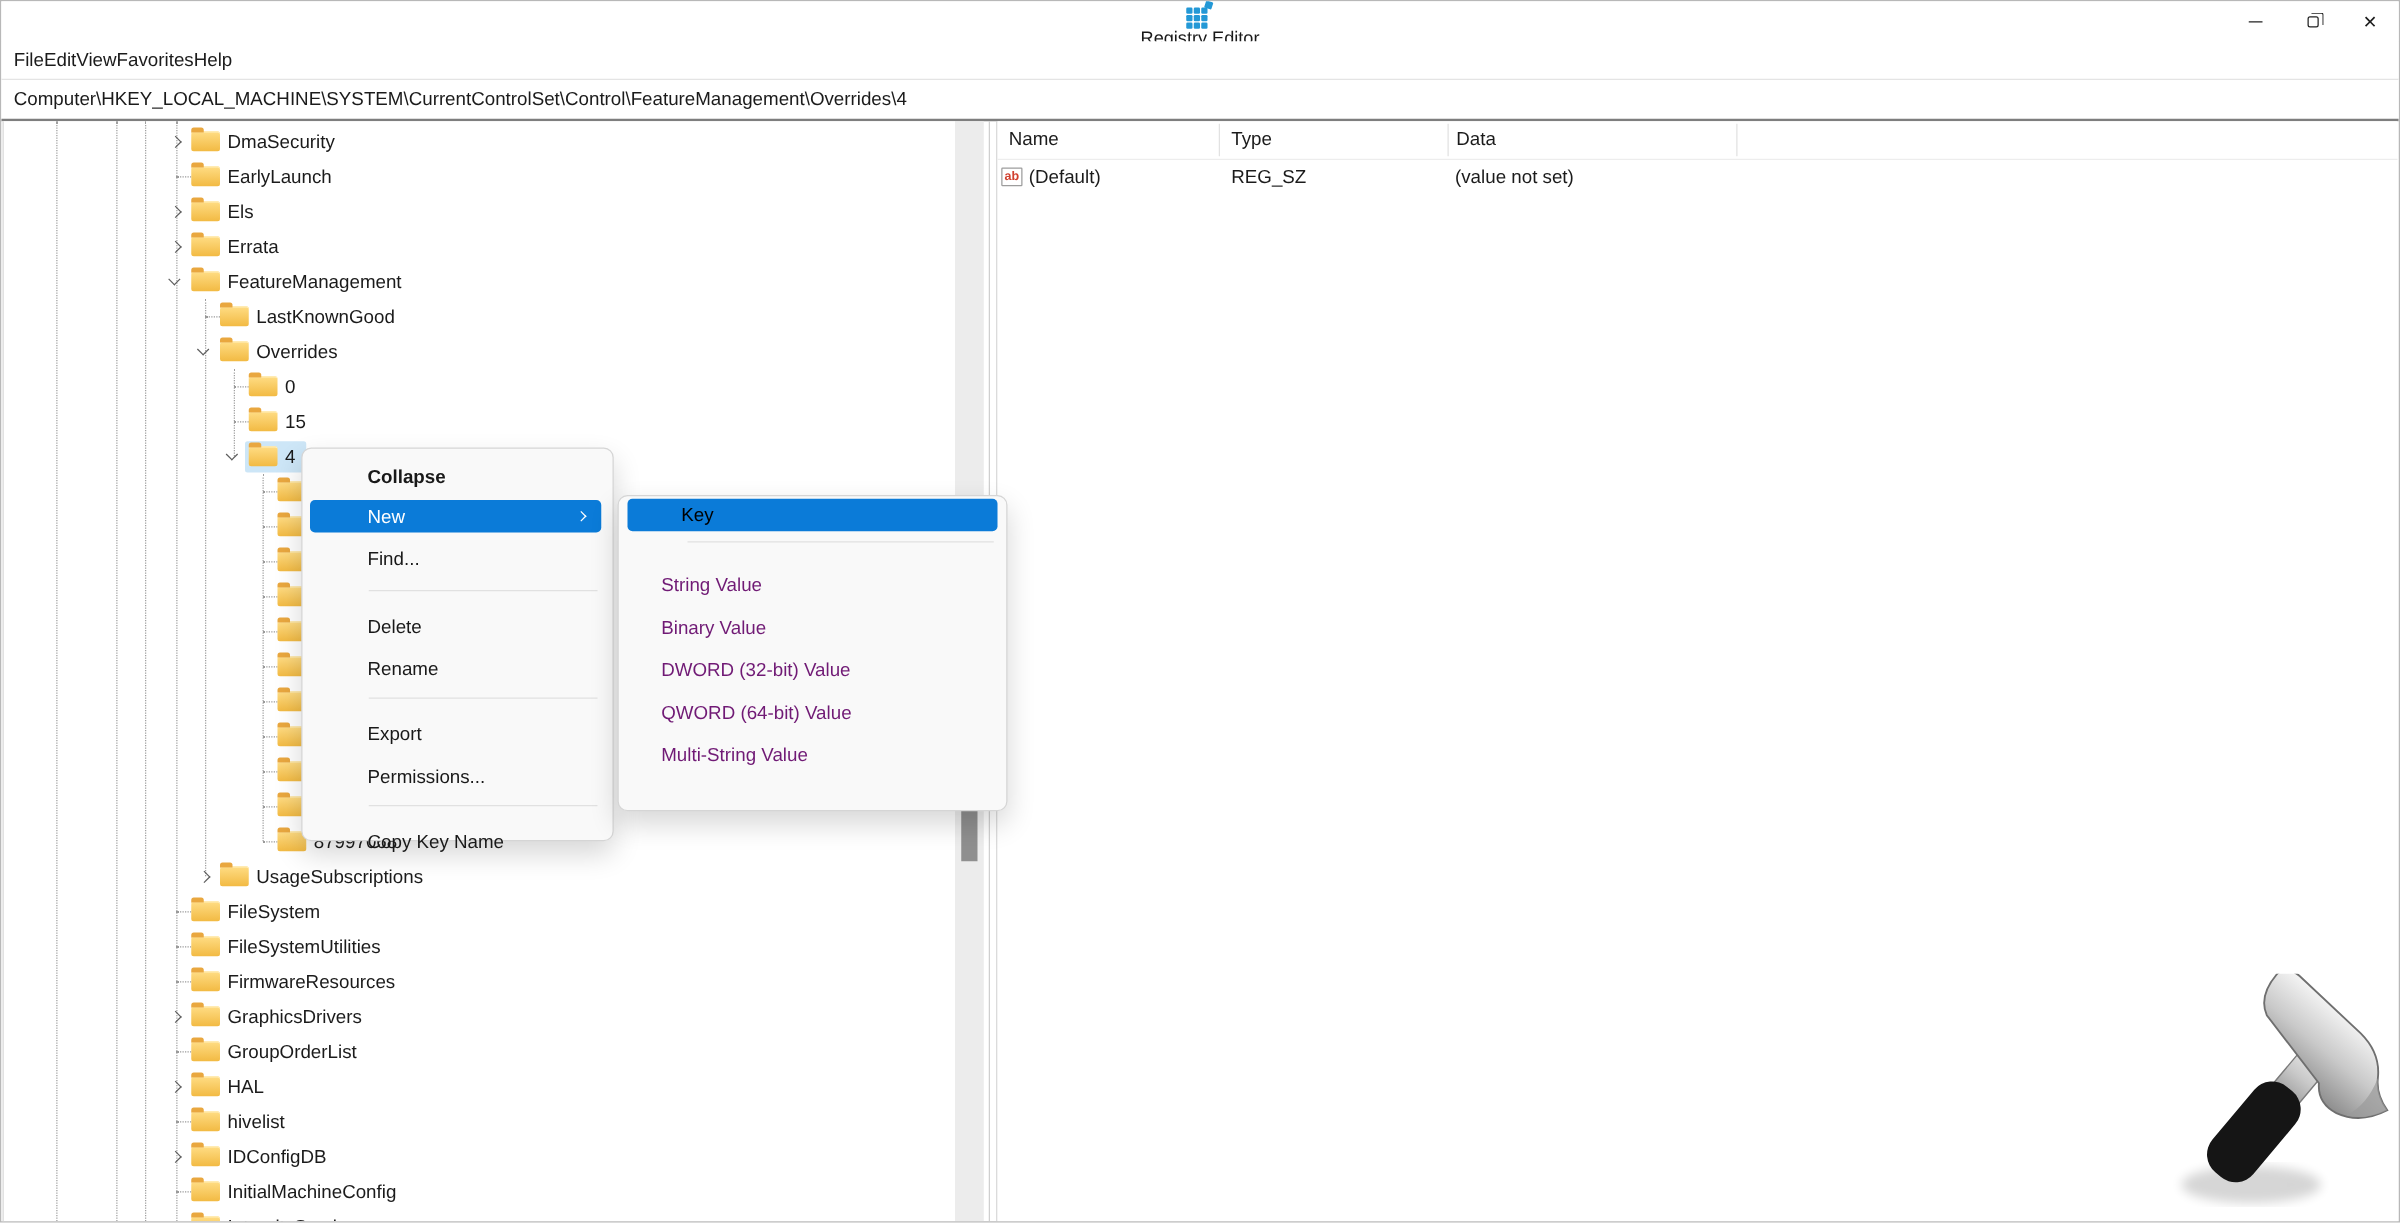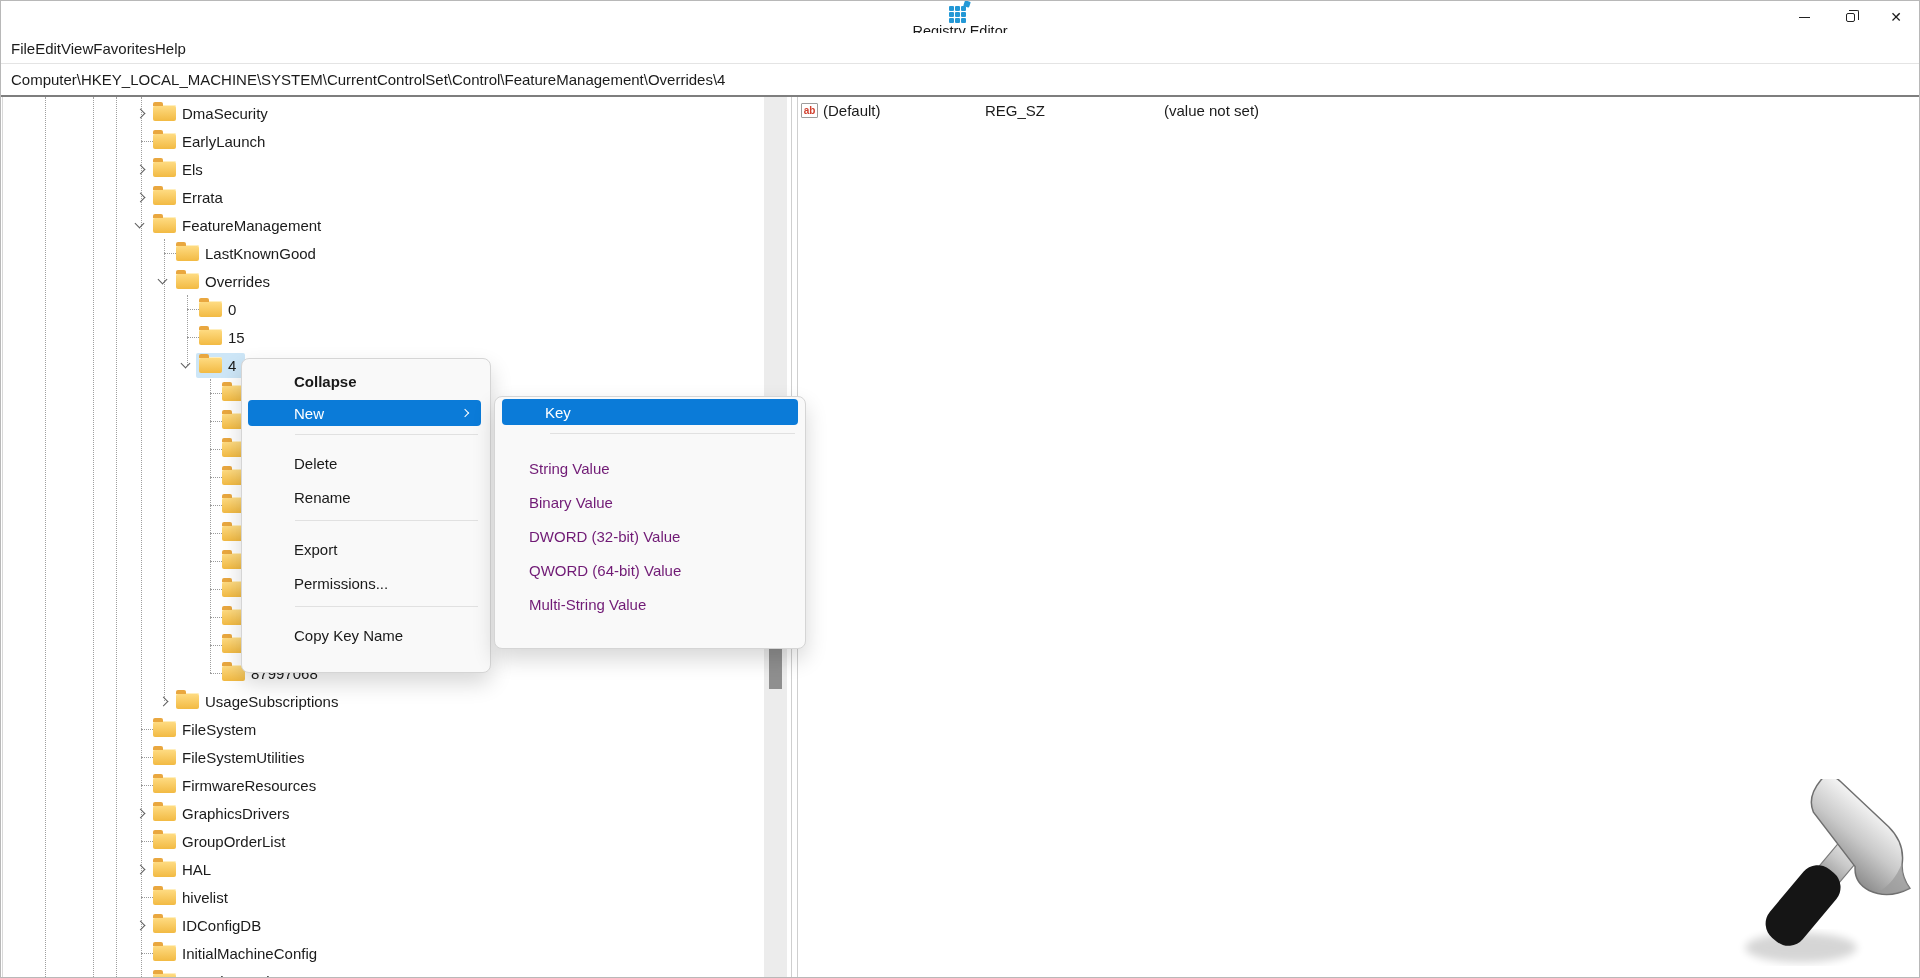"Name" div.rheader { html: none -> <div> <span>Name</span> <span>Type</span> <span>Data</span> <i></i> <i></i> <i></i> </div> }
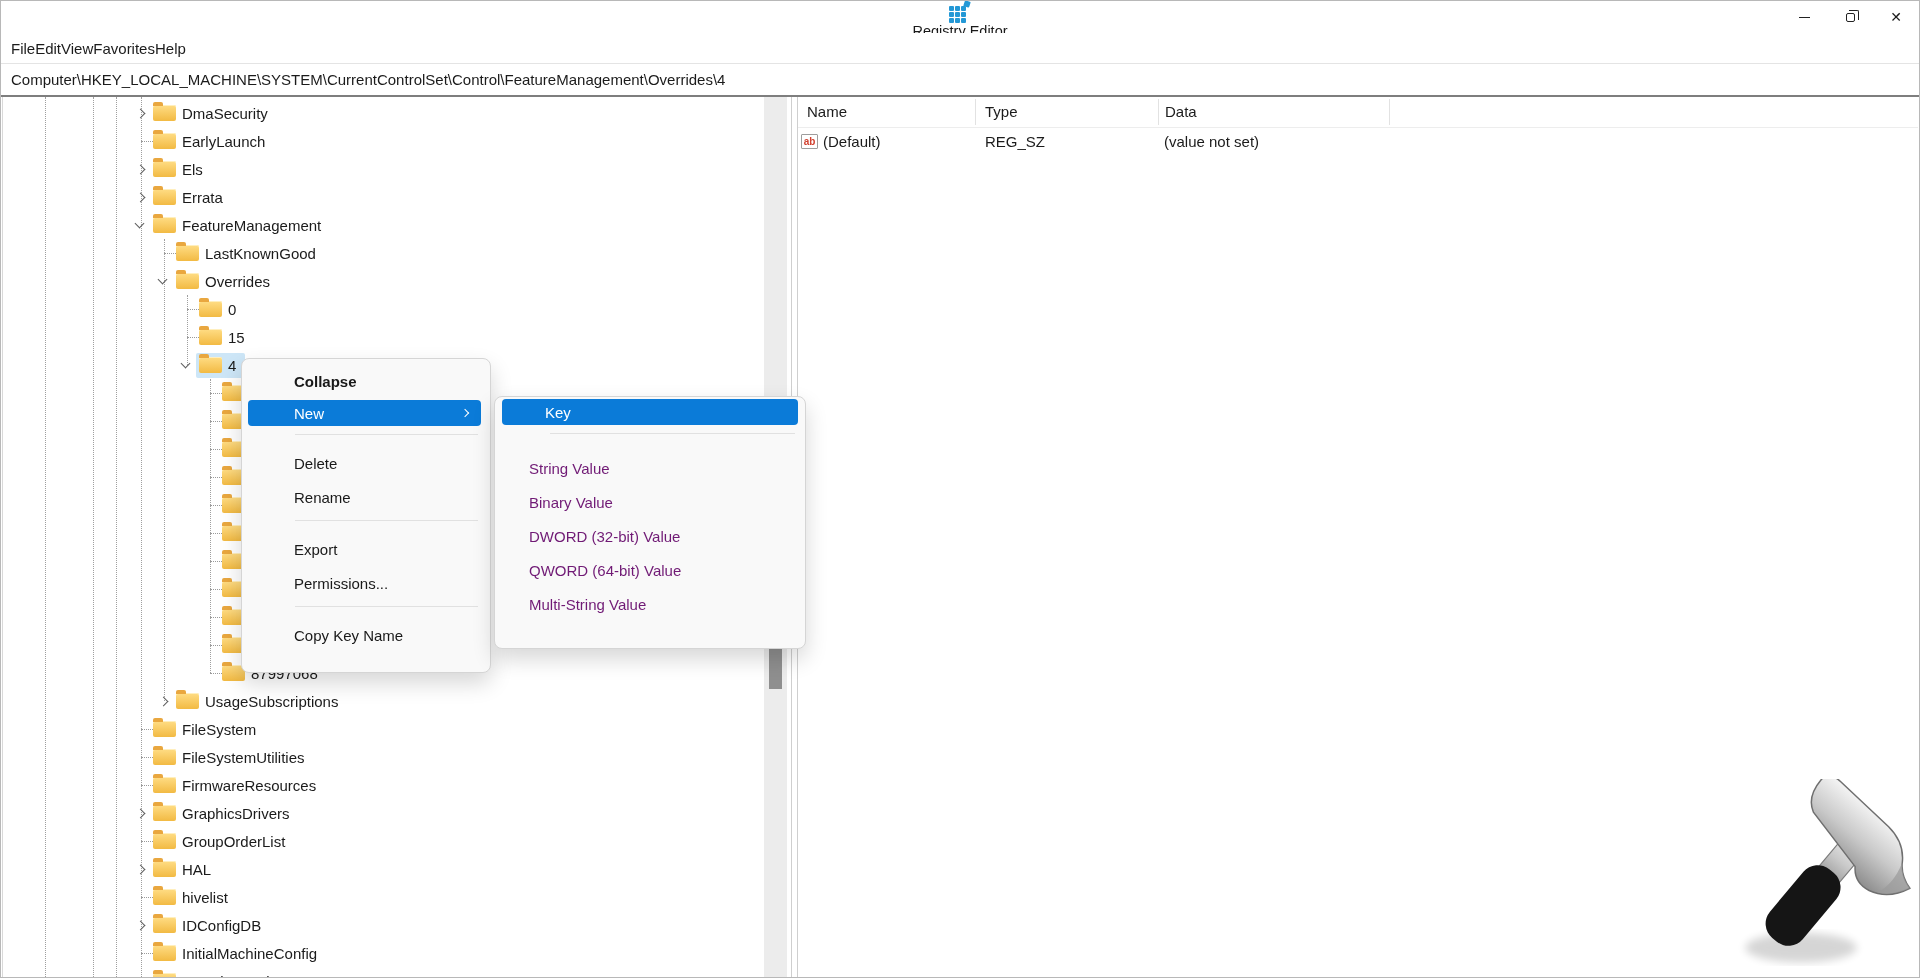"Key" .keybar { color: #ffffff -> #000000 }
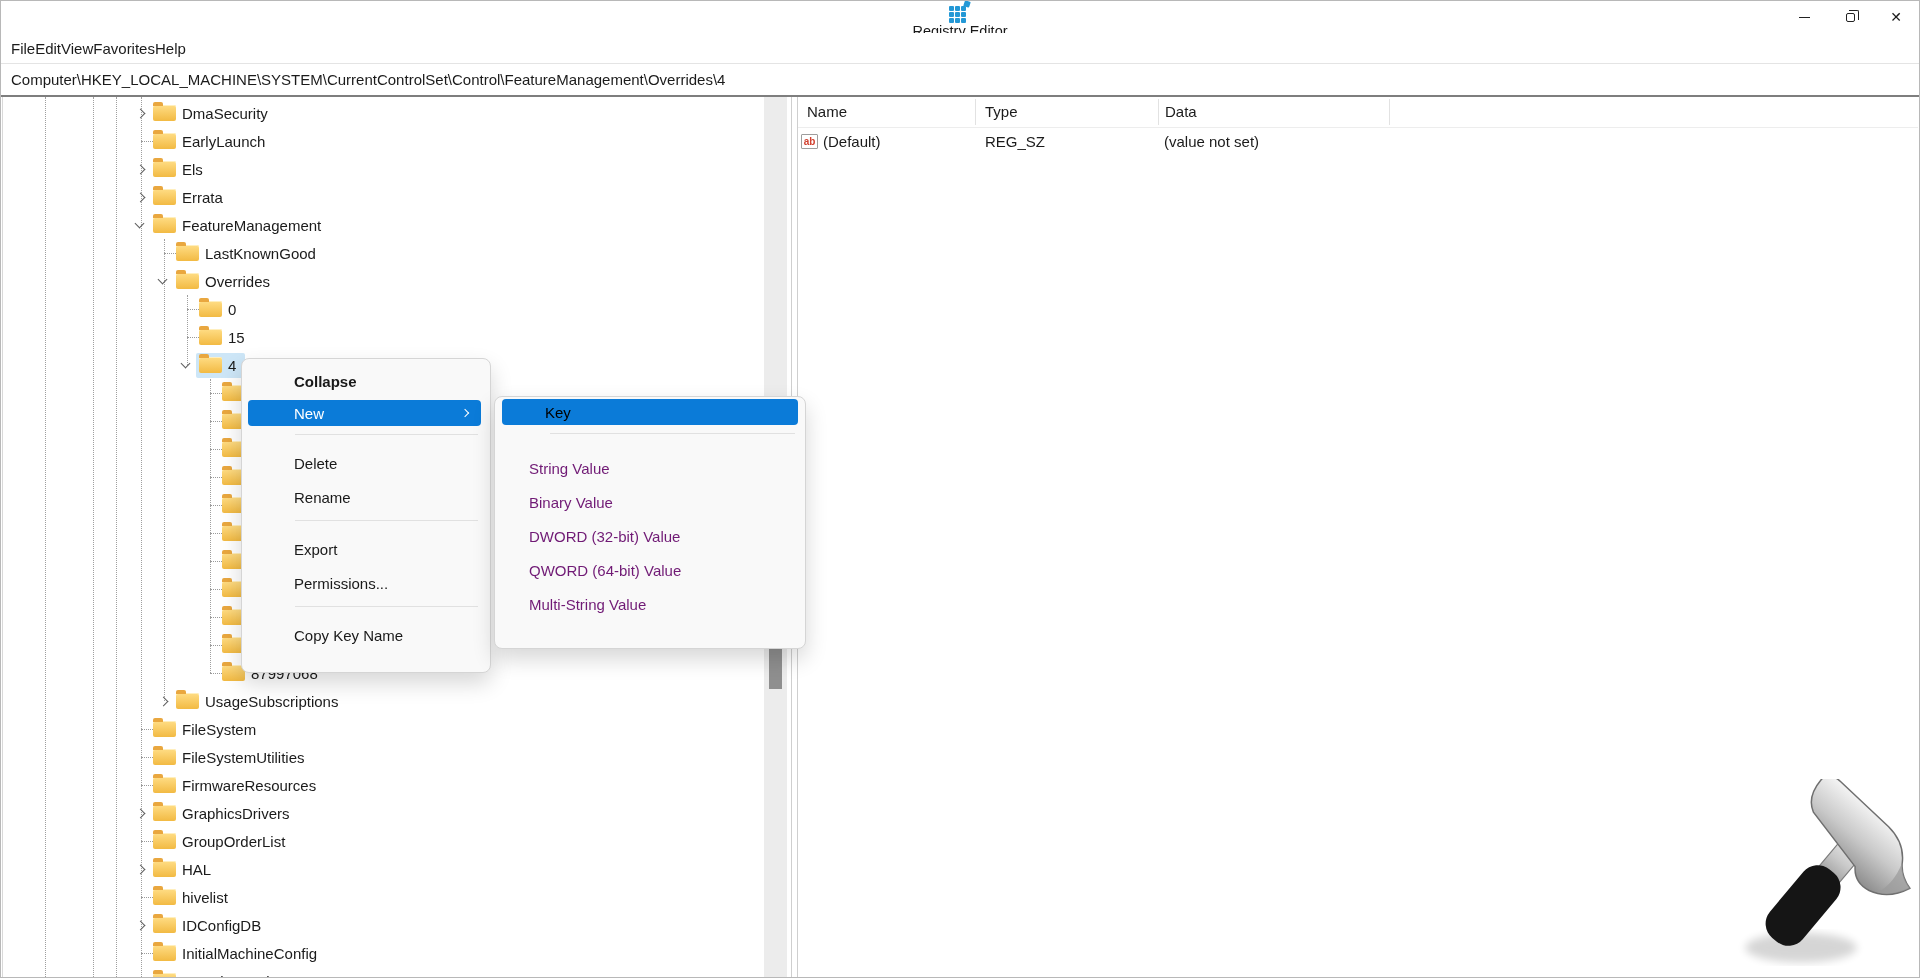"Find..." div.mi { html: none -> <div>Find...</div> }
